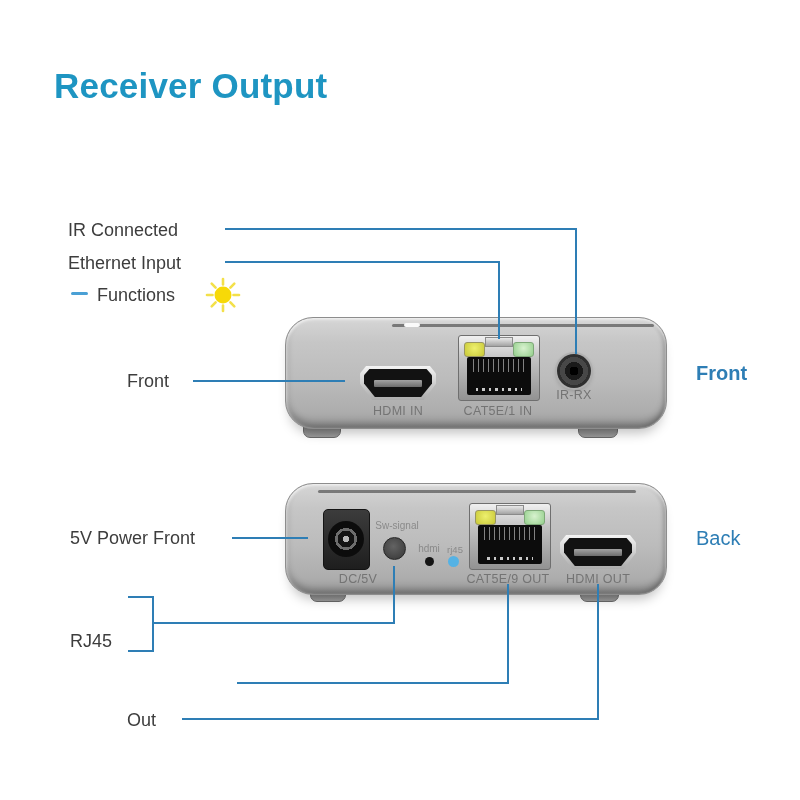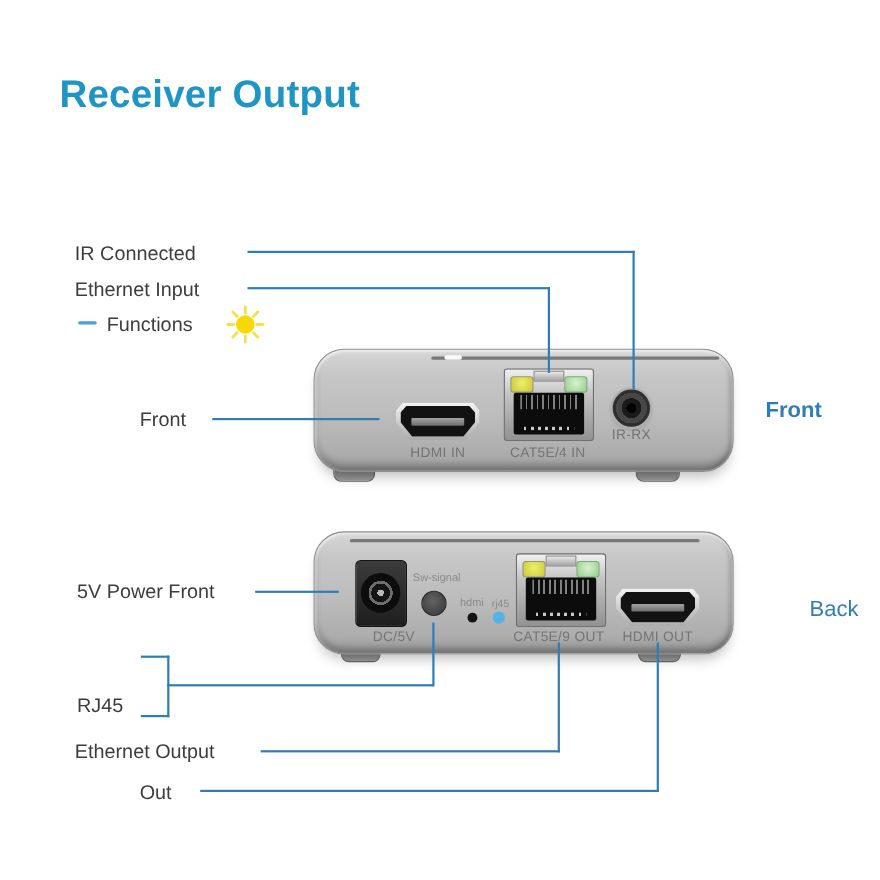"CAT5E/4 IN" div.port-label { text: CAT5E/4 -> CAT5E/1 }
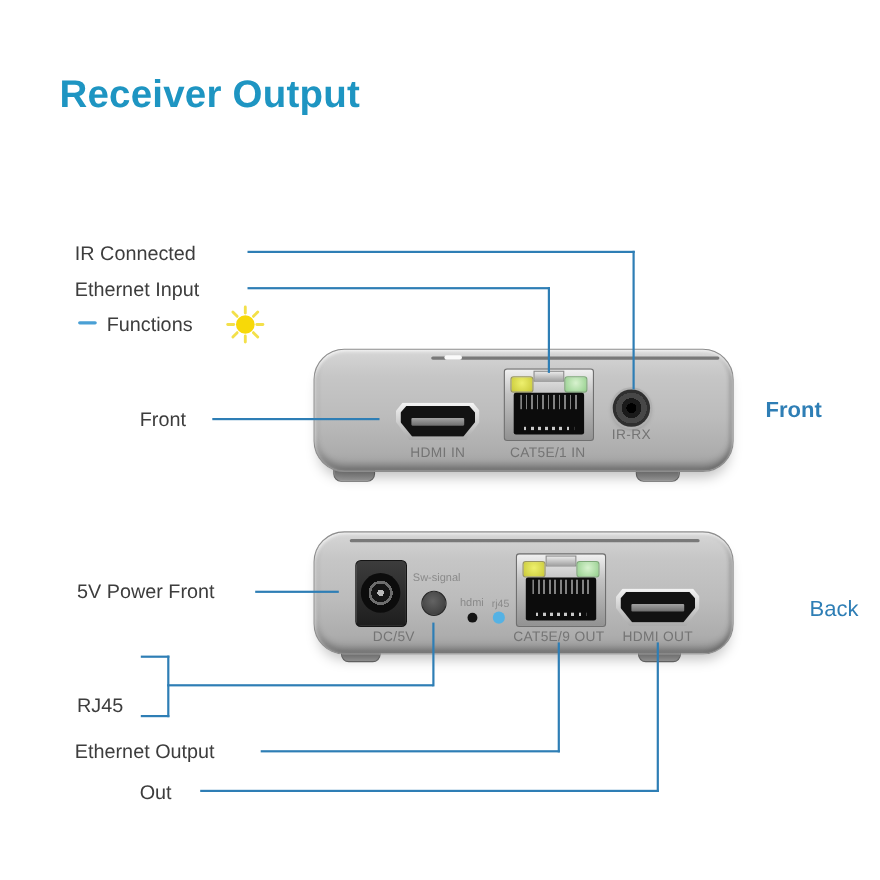"Back" div.side-label { left: 736px -> 696px; margin-top: 16px -> none }
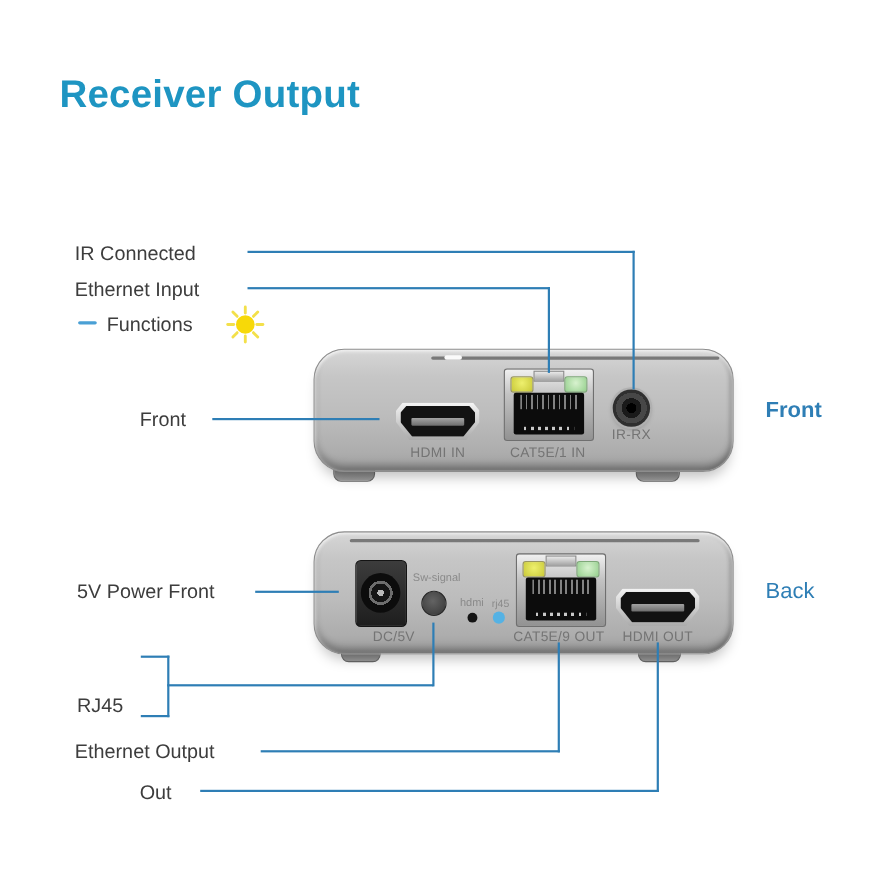"Ethernet Output" div.co-label { html: <div>Ethernet Output</div> -> none }
